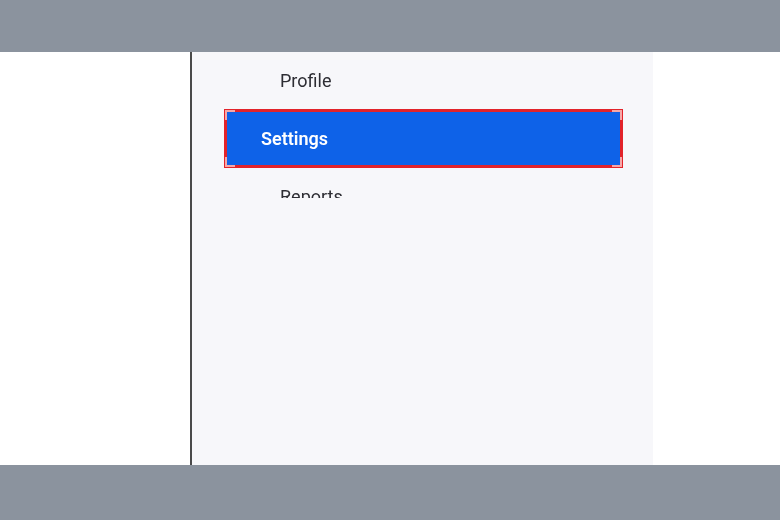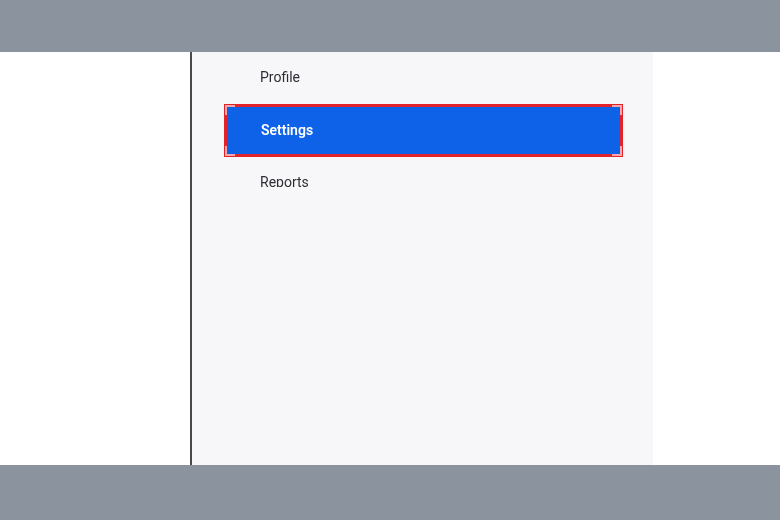"Profile" .nav-item { font-size: 14px -> 18px; padding: 16px 0 16px 68px -> 16px 0 16px 88px }
